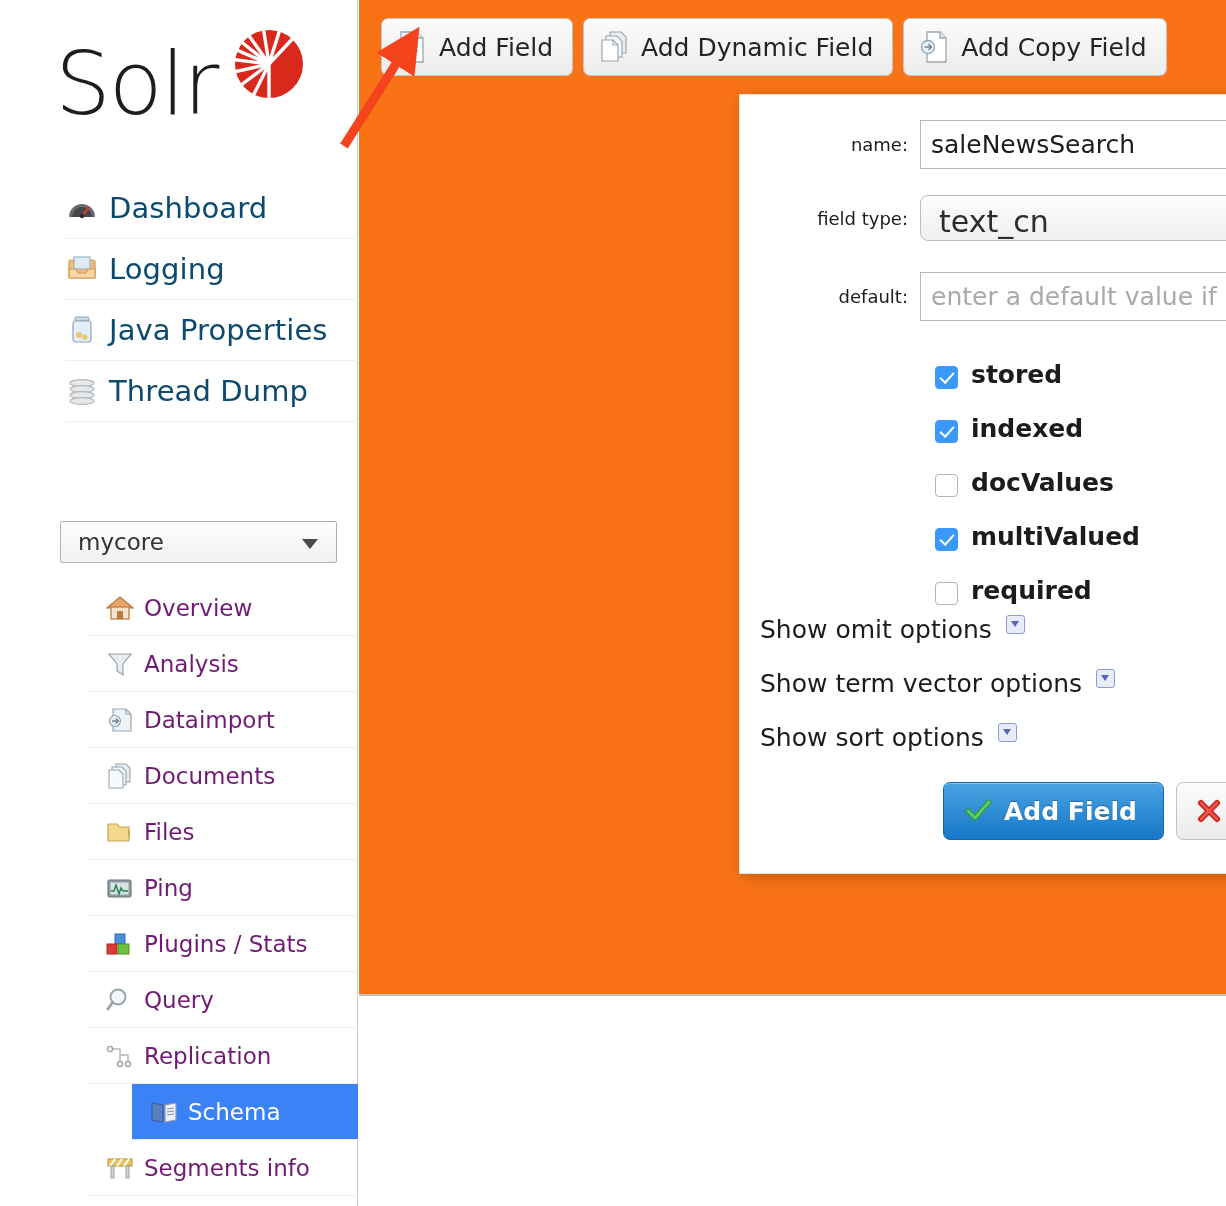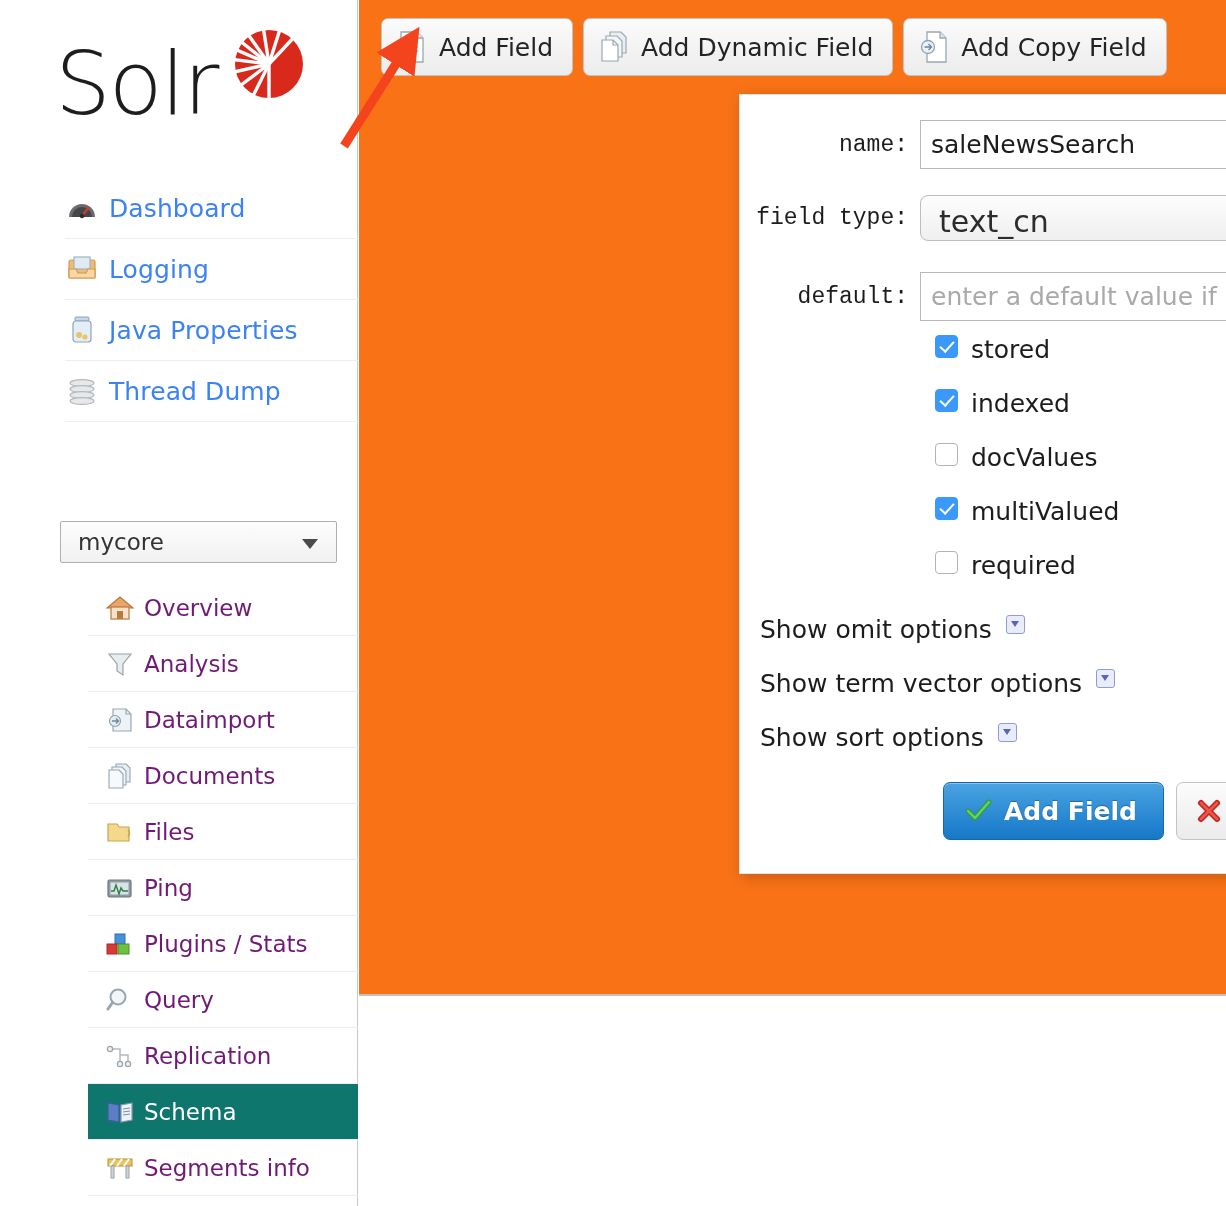"name:" .form-label { font-family: Liberation Mono, monospace -> none; font-size: 23px -> 18px }
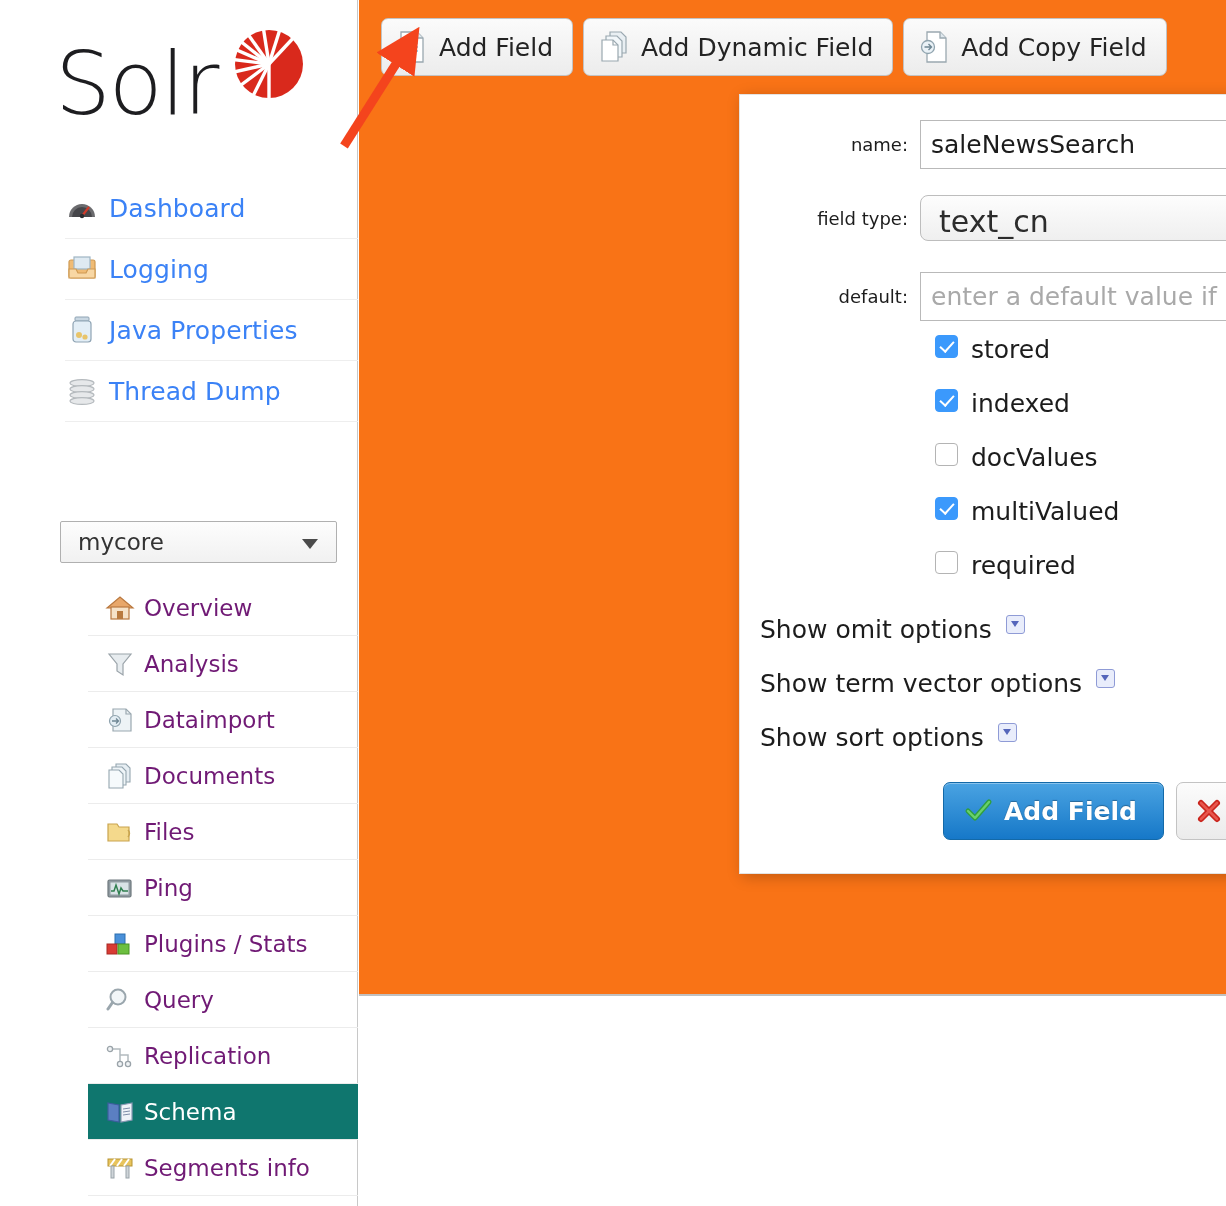"Dashboard" .nav-item .lbl { color: #3b82f6 -> #0c4a6e; font-size: 25px -> 29px }
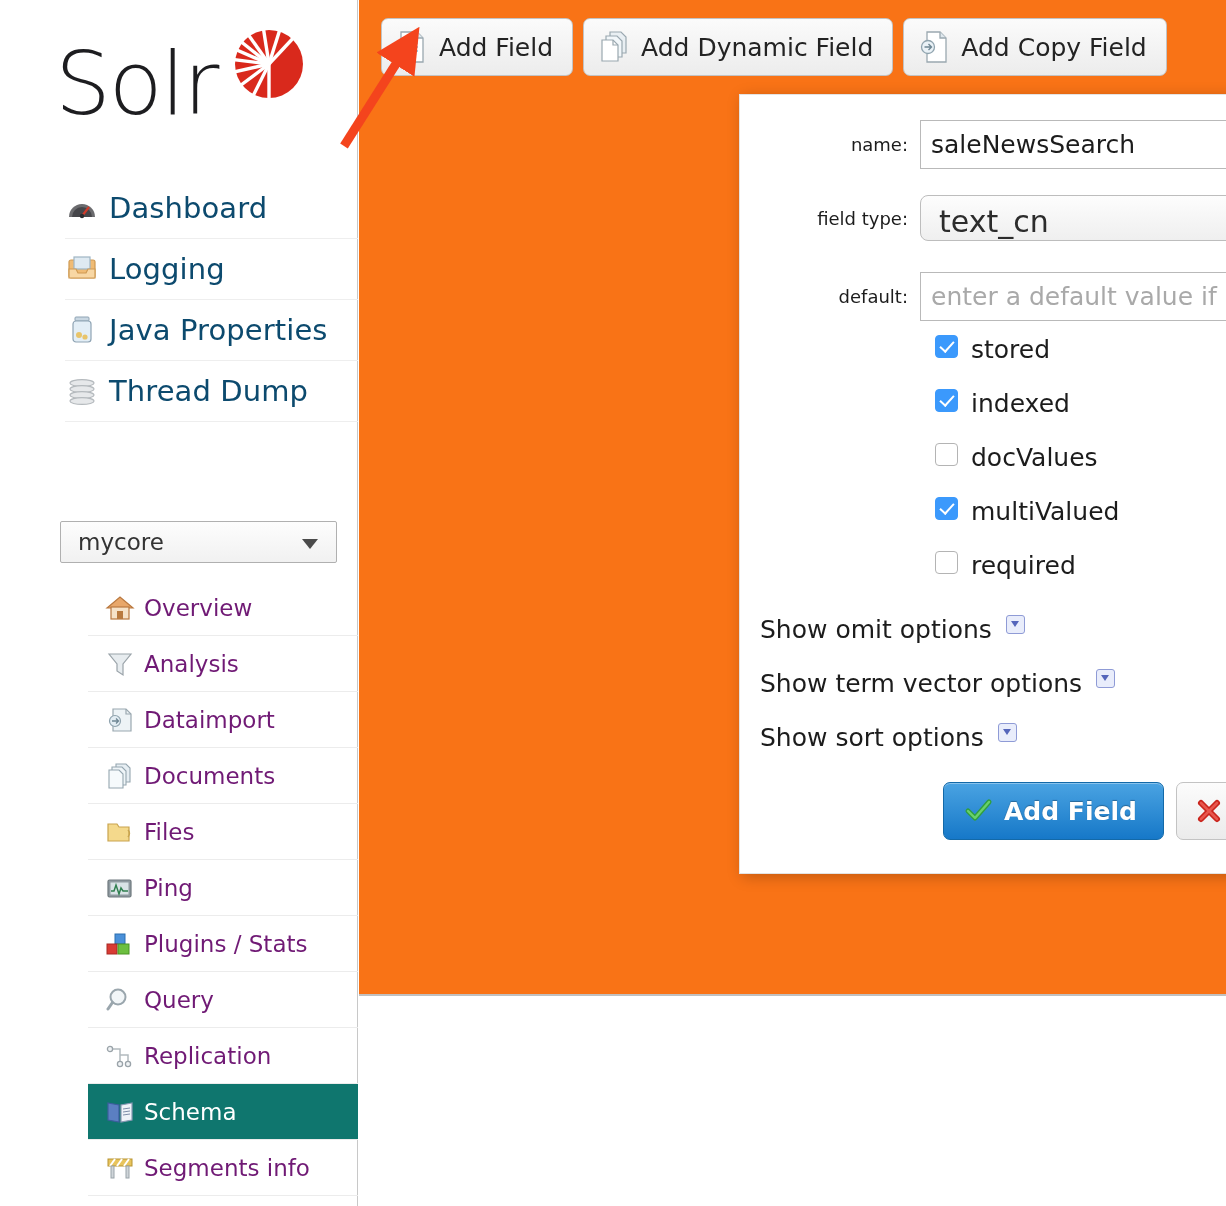"stored" .chk-row { align-items: flex-start -> flex-end; font-weight: none -> bold }
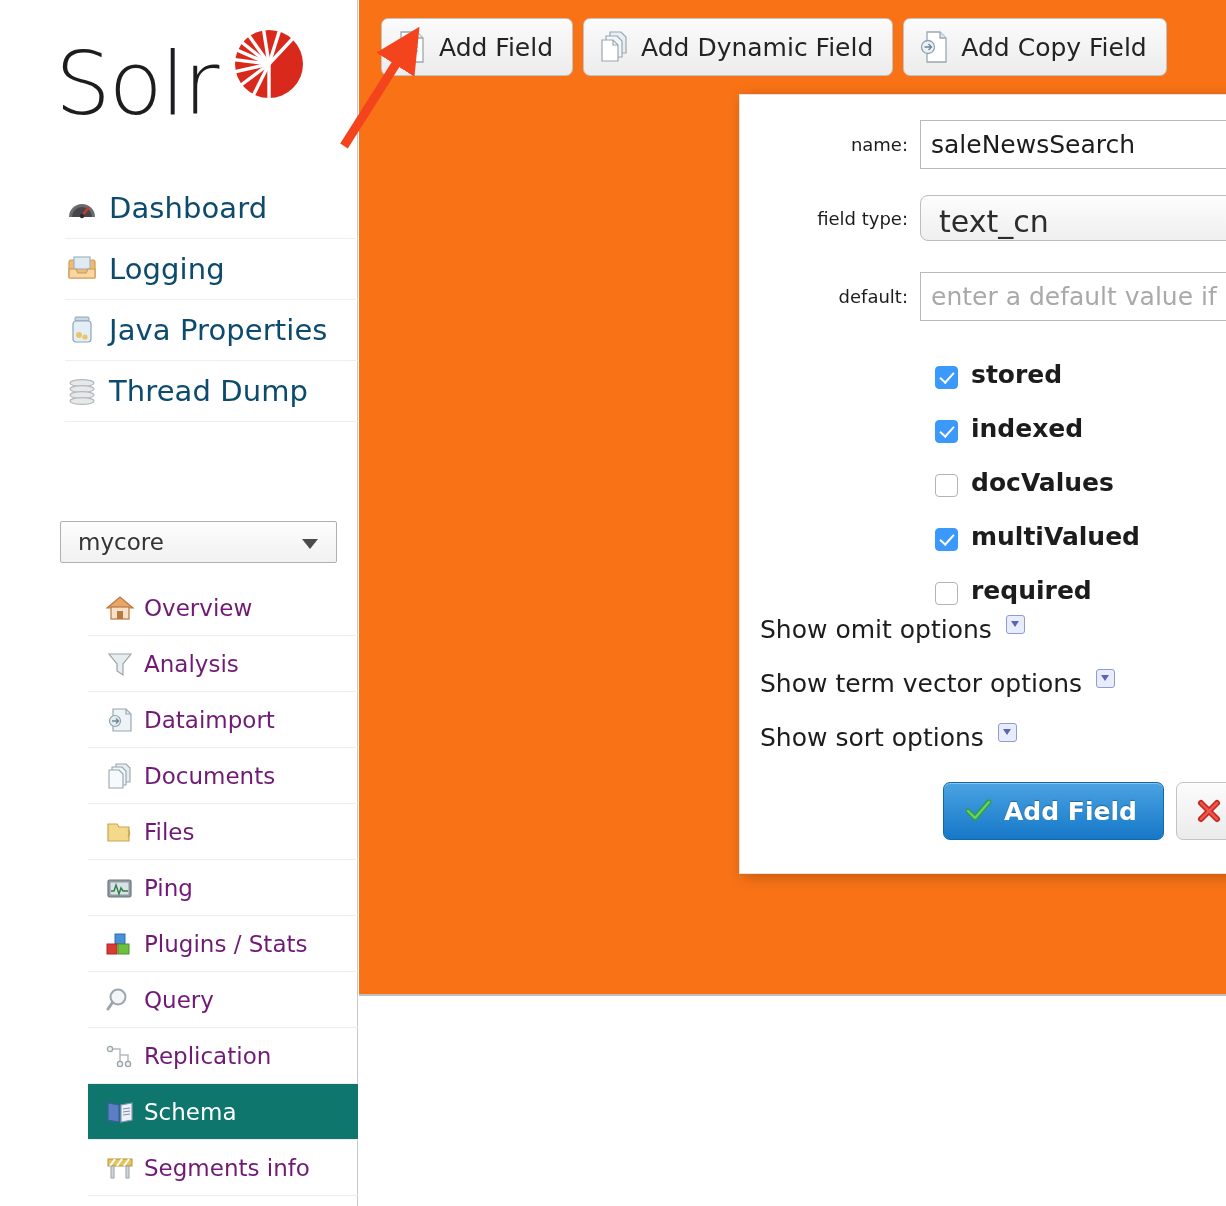"Schema" .cnav-item.active { background: #0f766e -> #3b82f6; margin-left: none -> 44px }
